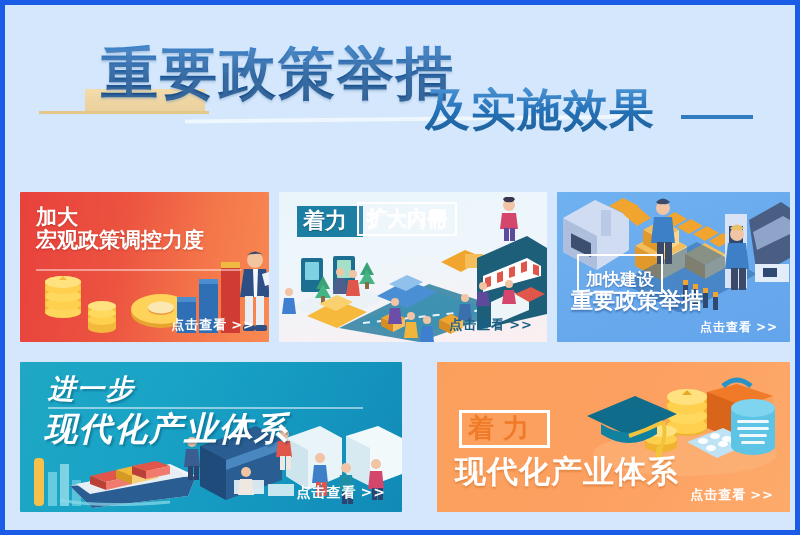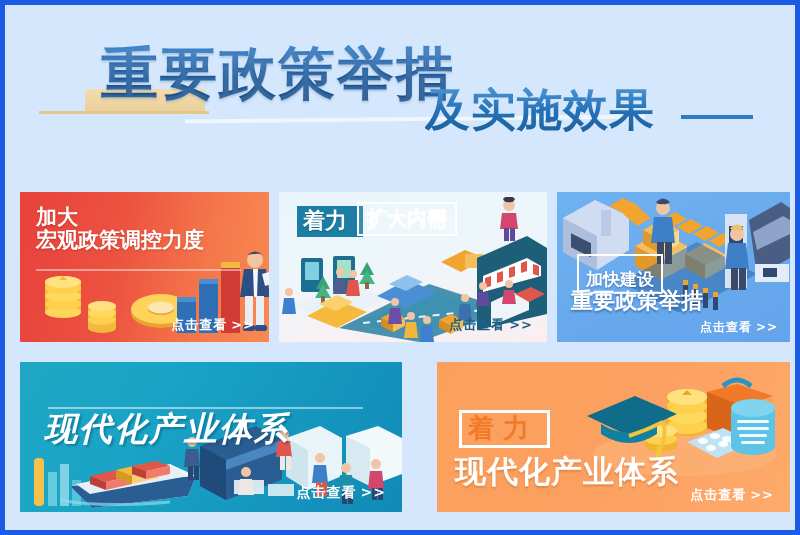"进一步" div.line1 { html: none -> <div>进一步</div> }
